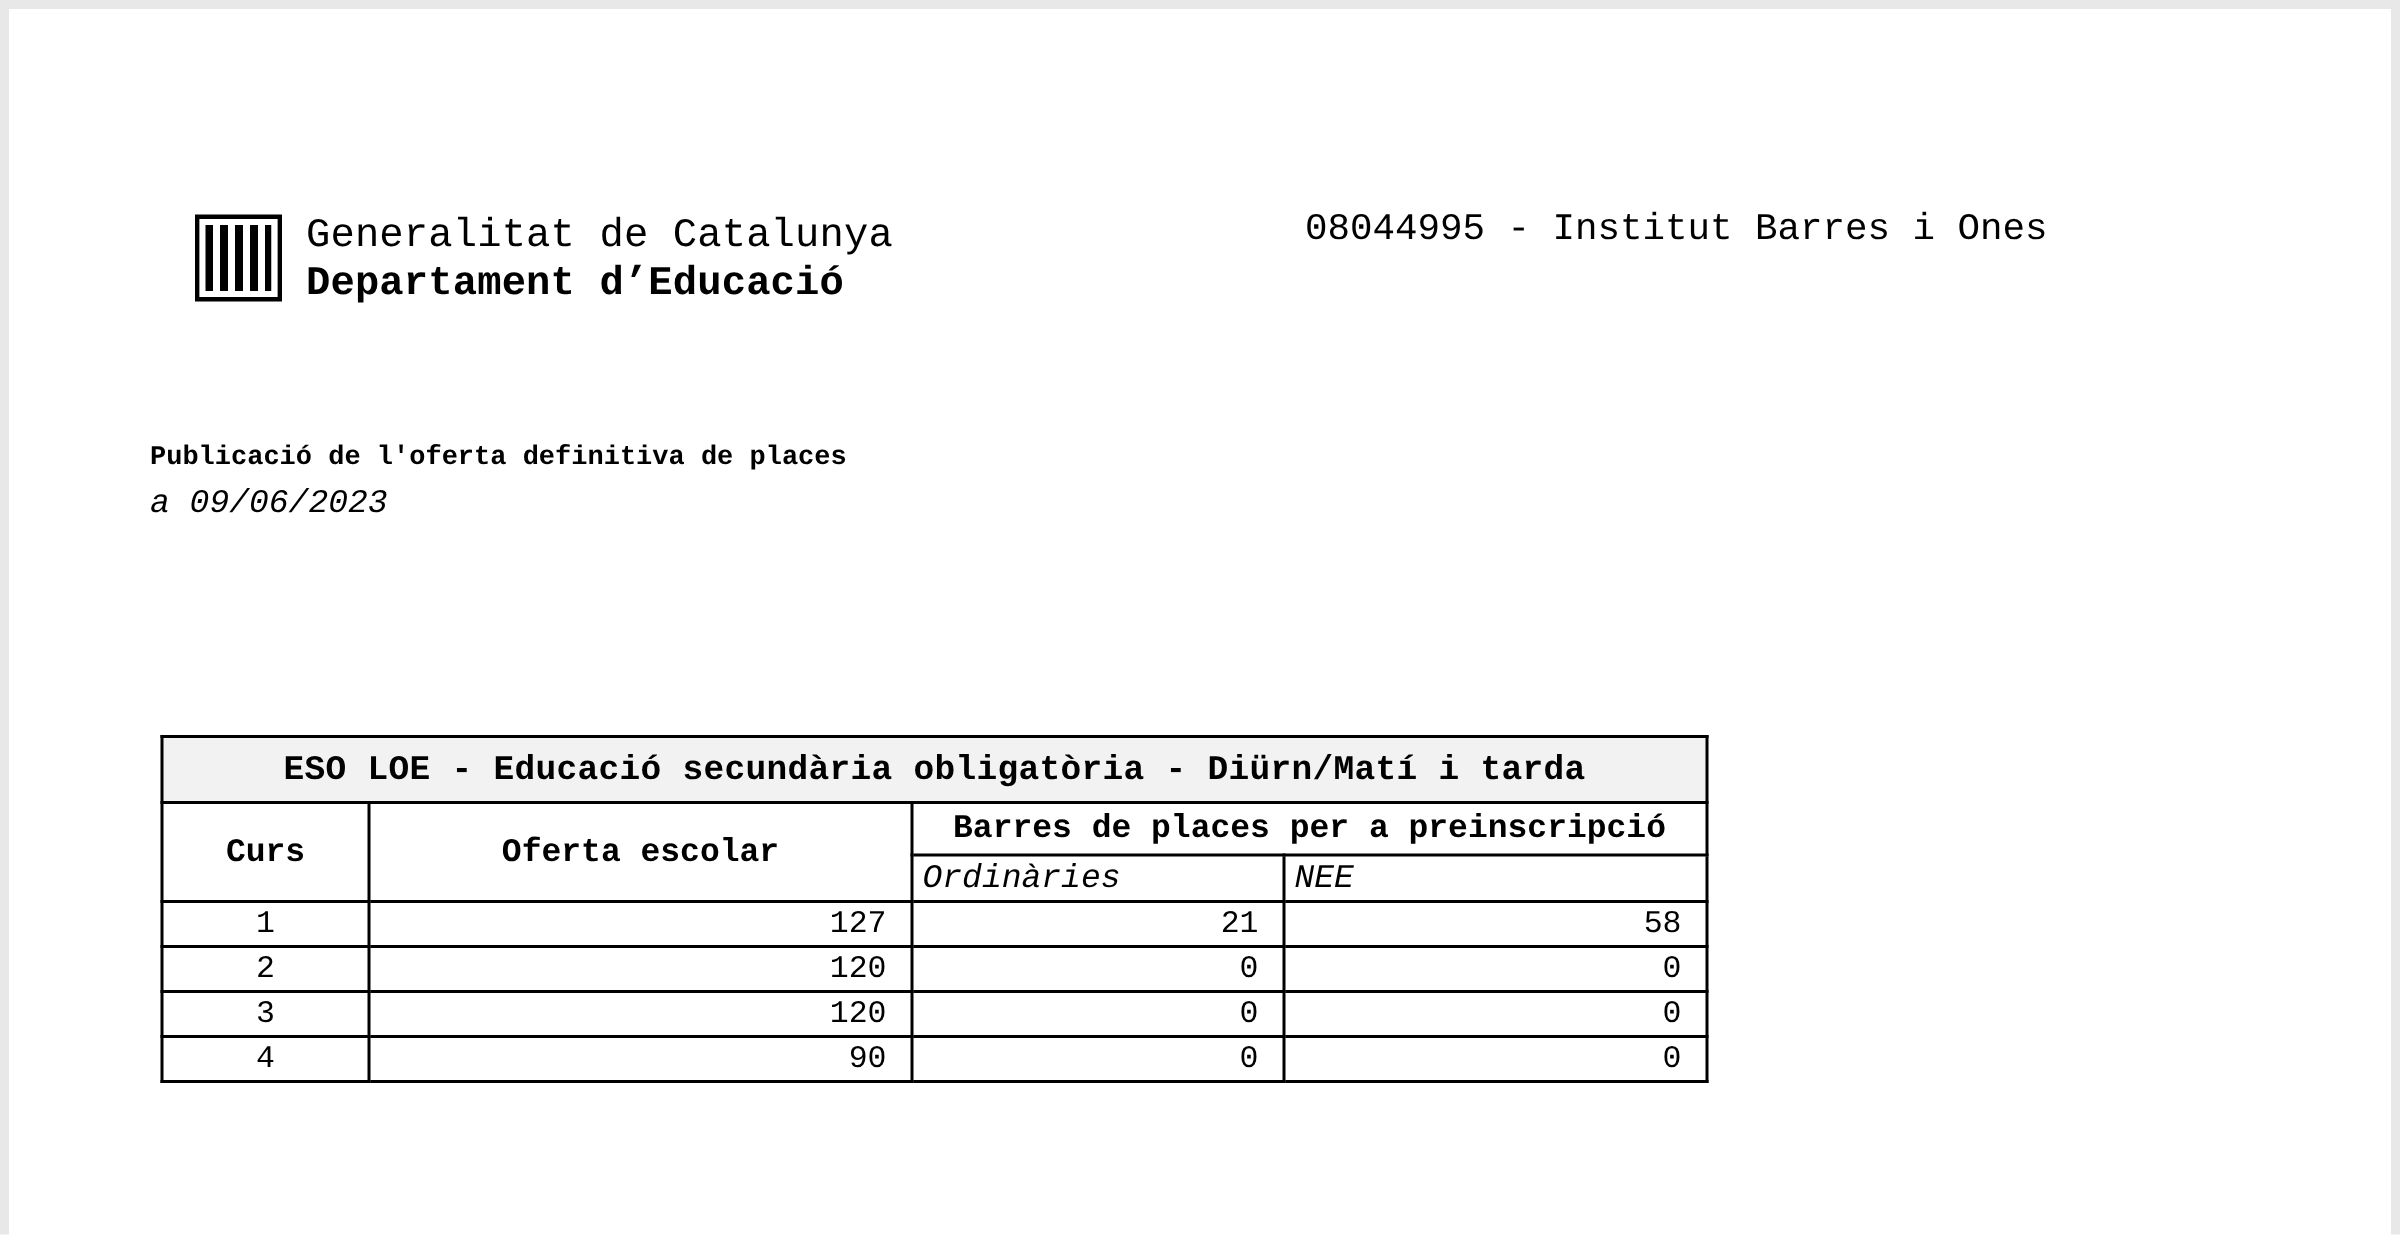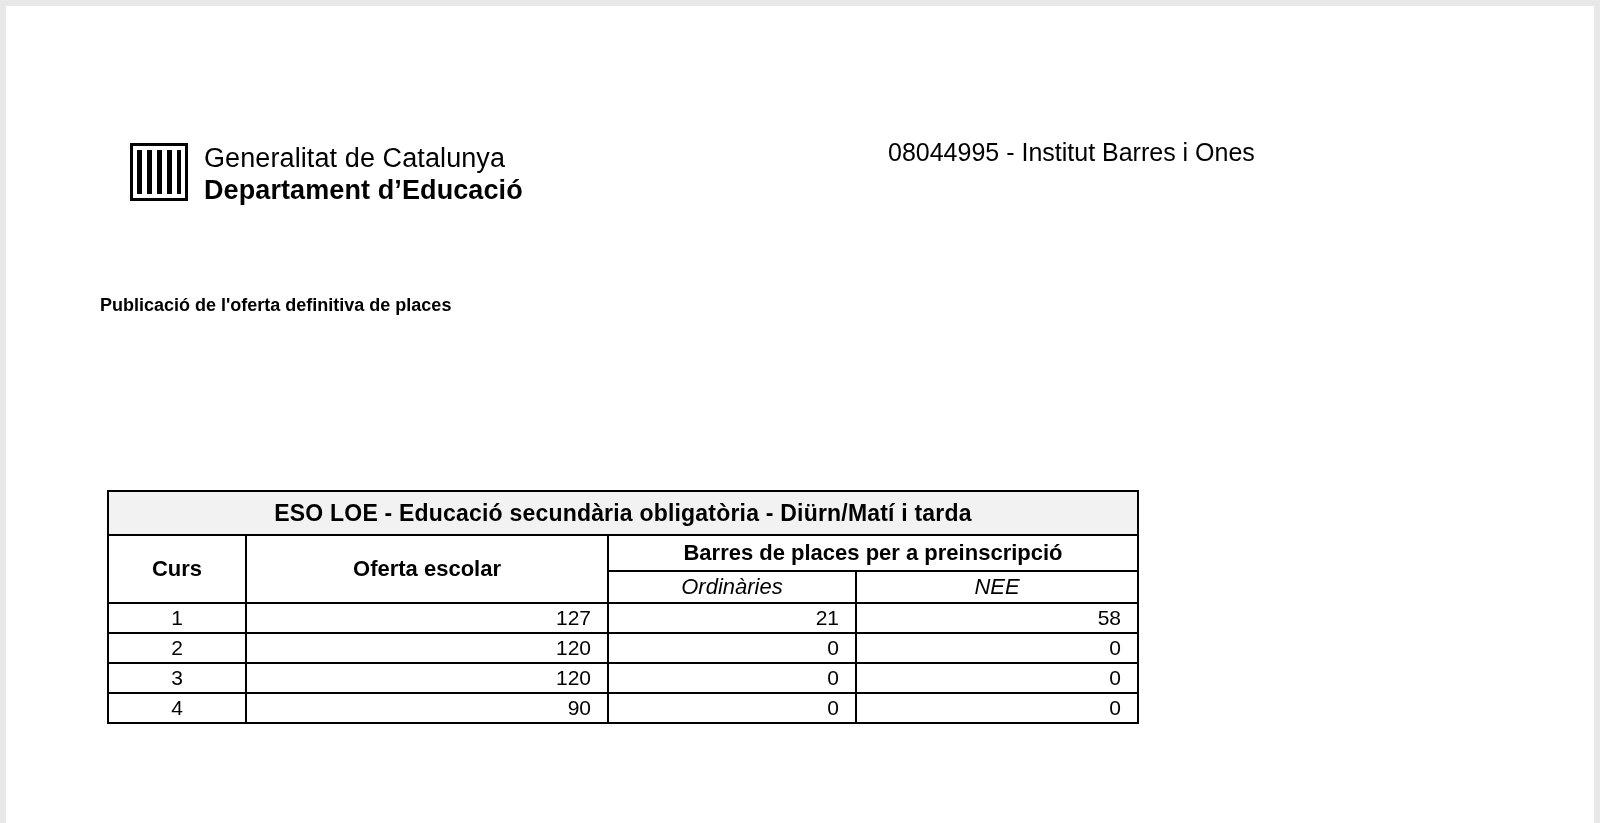"Generalitat de Catalunya" .page { font-family: none -> Liberation Mono, monospace }
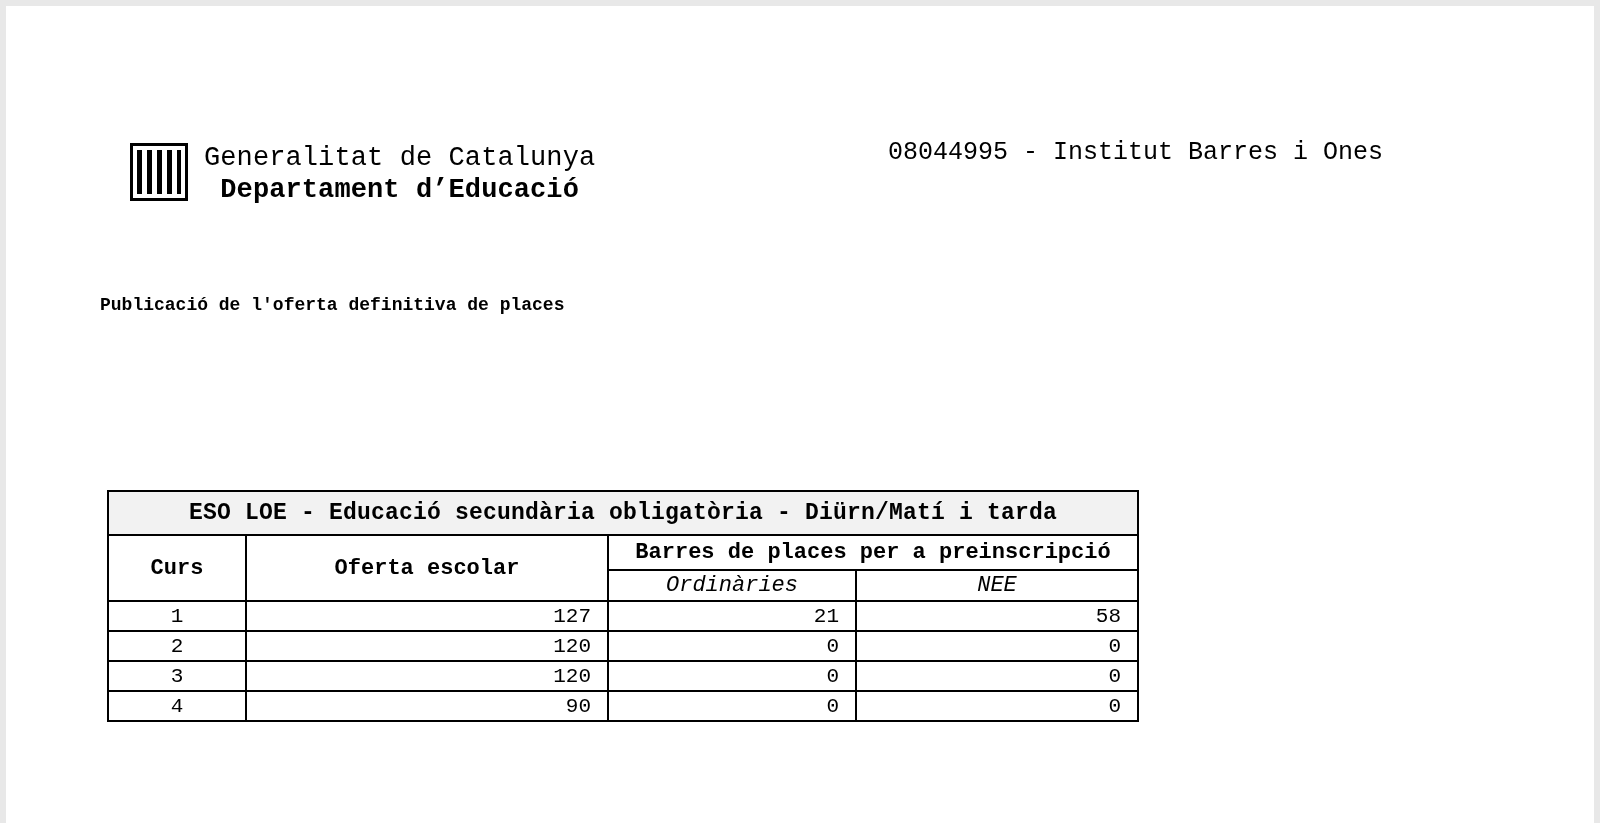"08044995 - Institut Barres i" .school-block div { margin-left: 18px -> none }
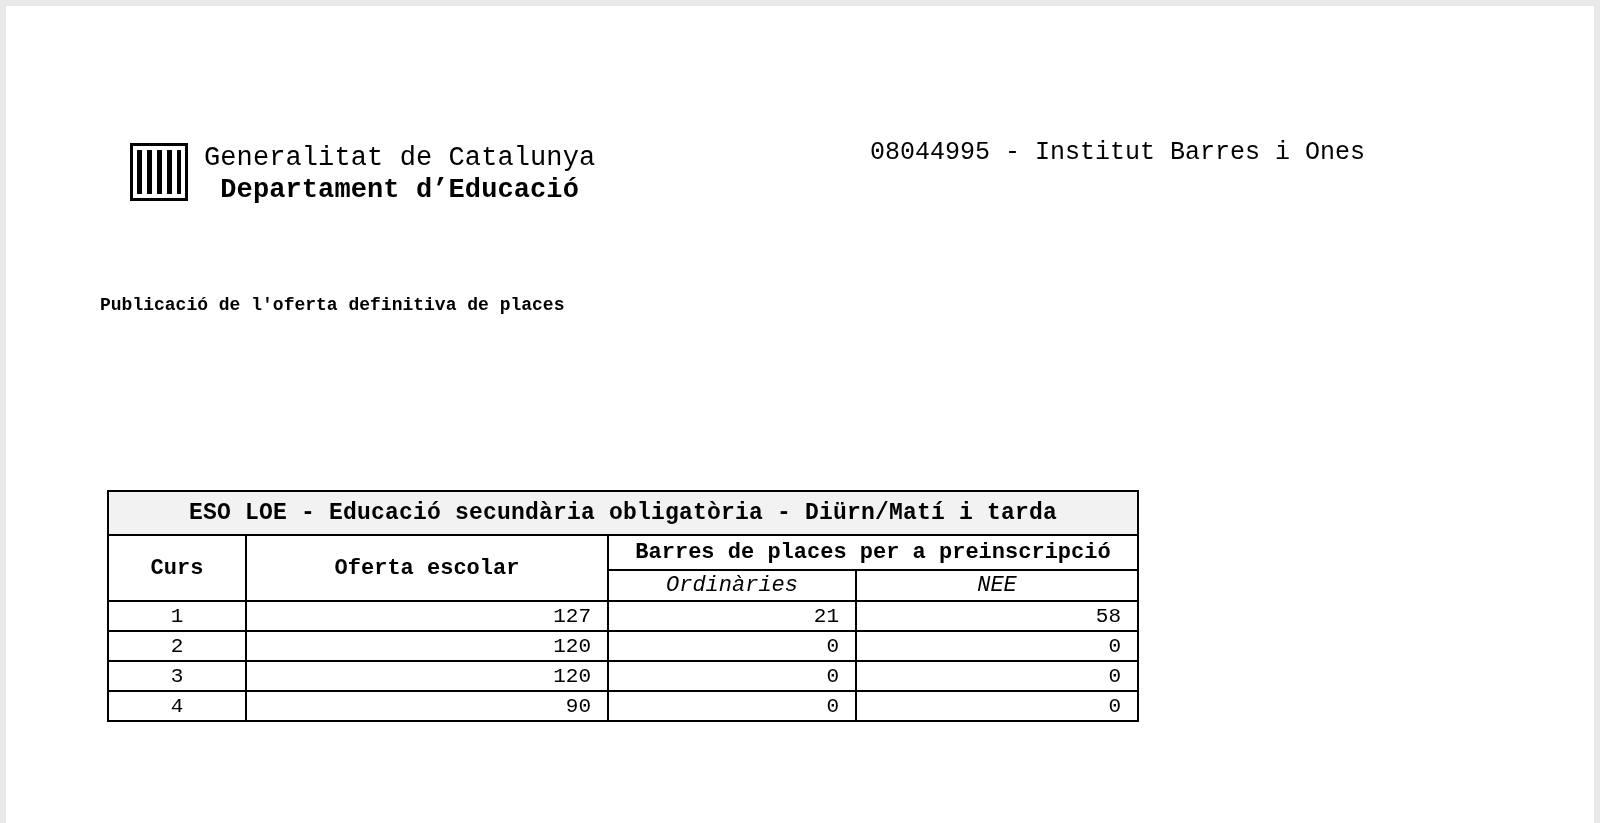"Departament d’Educació" .gov-line2 { text-align: center -> none }
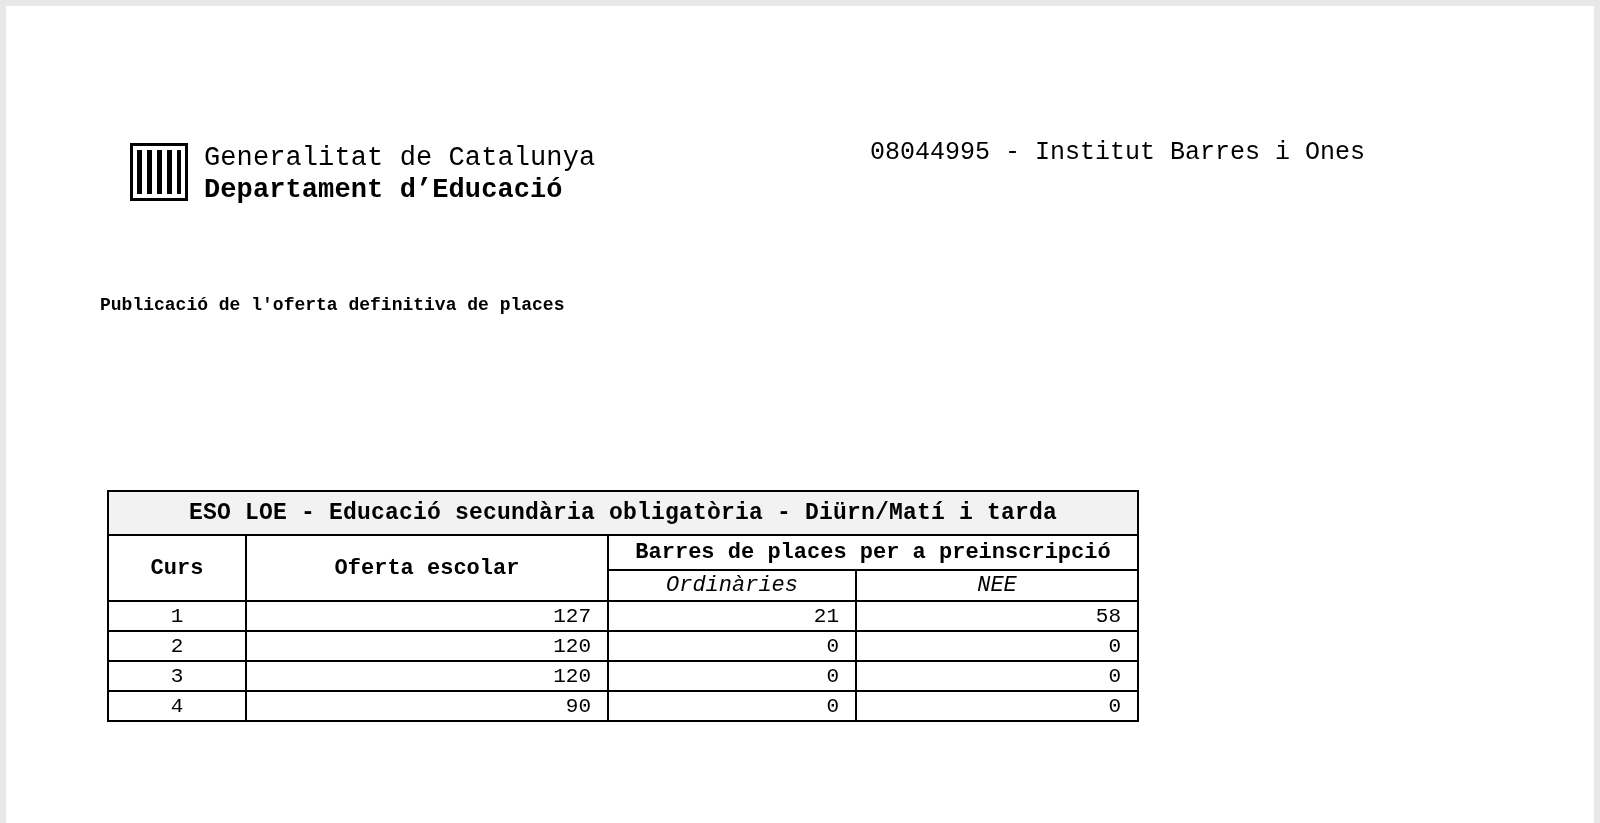"a 09/06/2023" div.title-date { html: none -> <div>a 09/06/2023</div> }
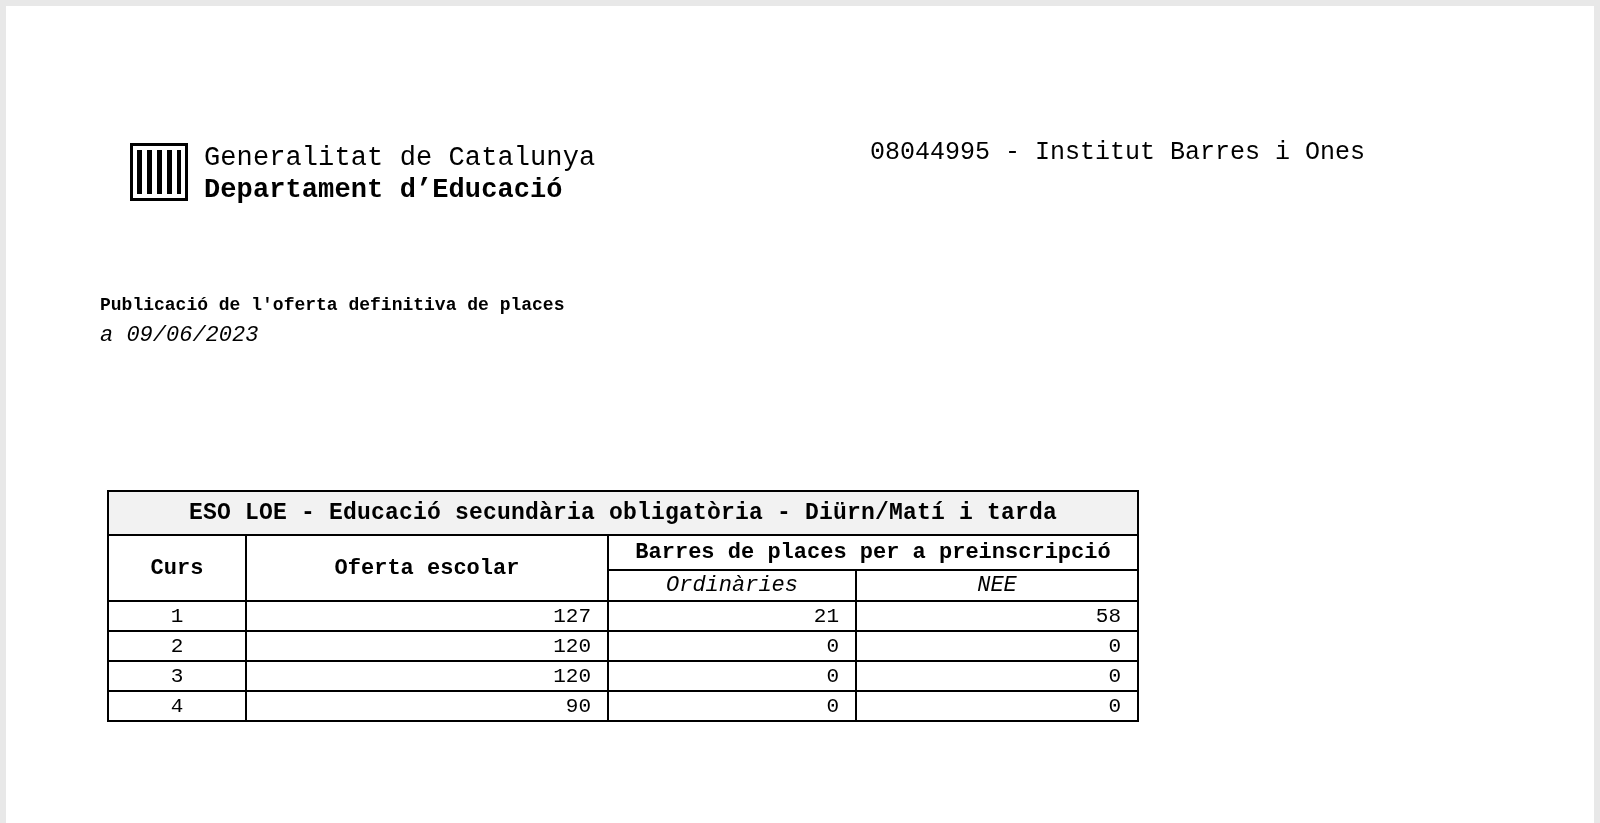"Ordinàries" .hdr-sub { text-align: center -> none }
